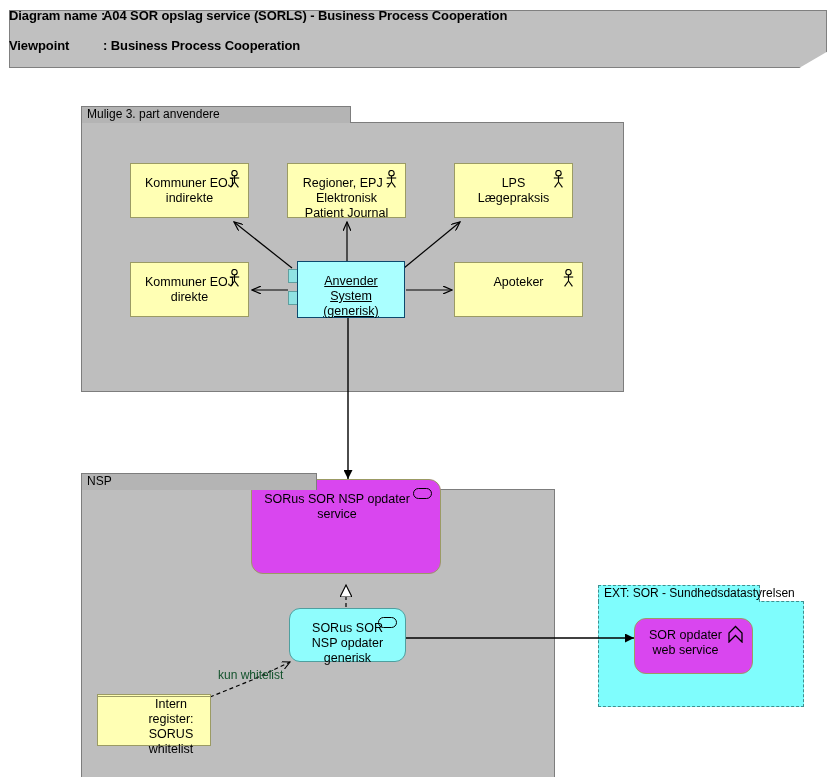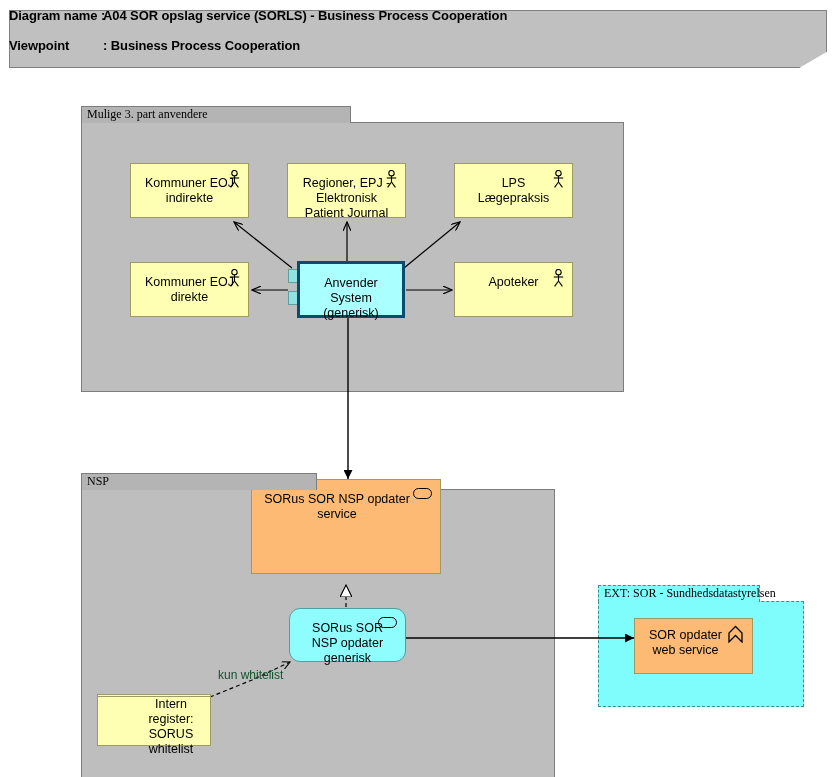"Mulige 3. part anvendere" .group-tab-label { font-family: Liberation Serif, serif -> none }
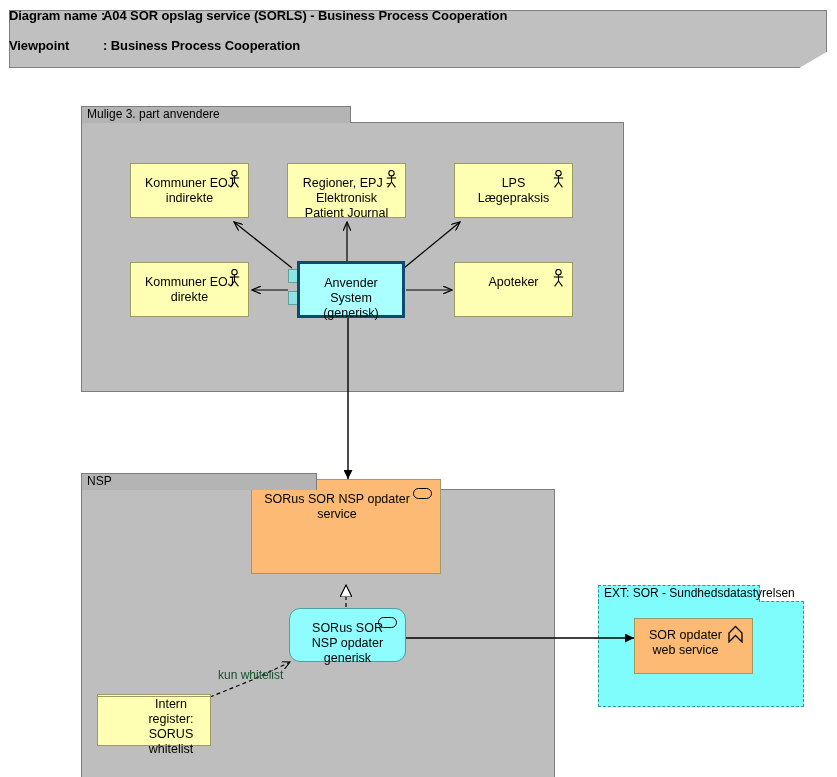"Anvender System" .node.component-cyan { border: 3px solid #0c4a6e -> 1px solid #0c4a6e; text-decoration: none -> underline }
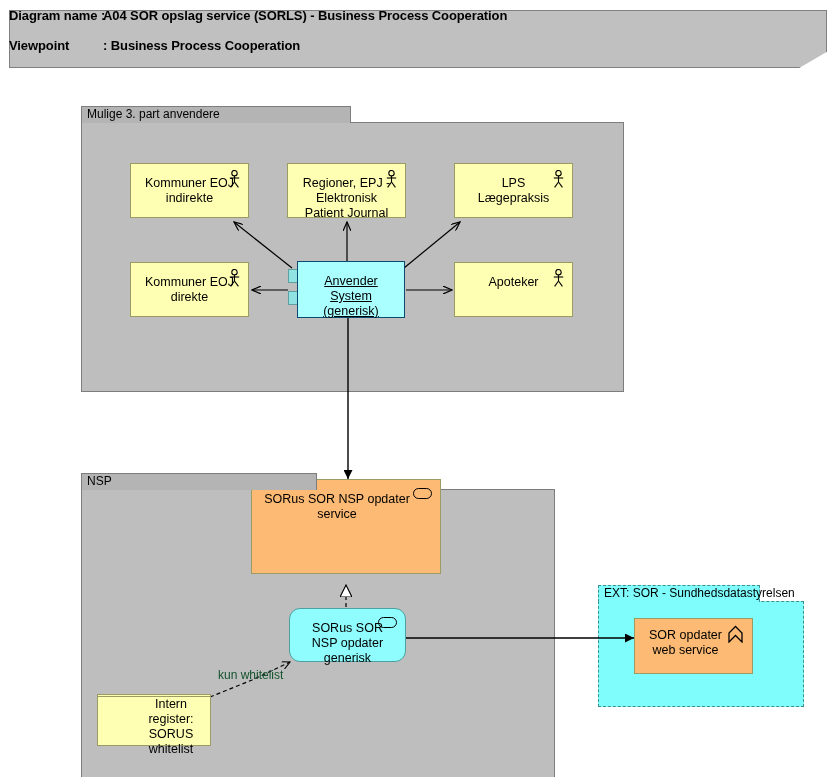"Apoteker" div.node { width: 119px -> 129px }
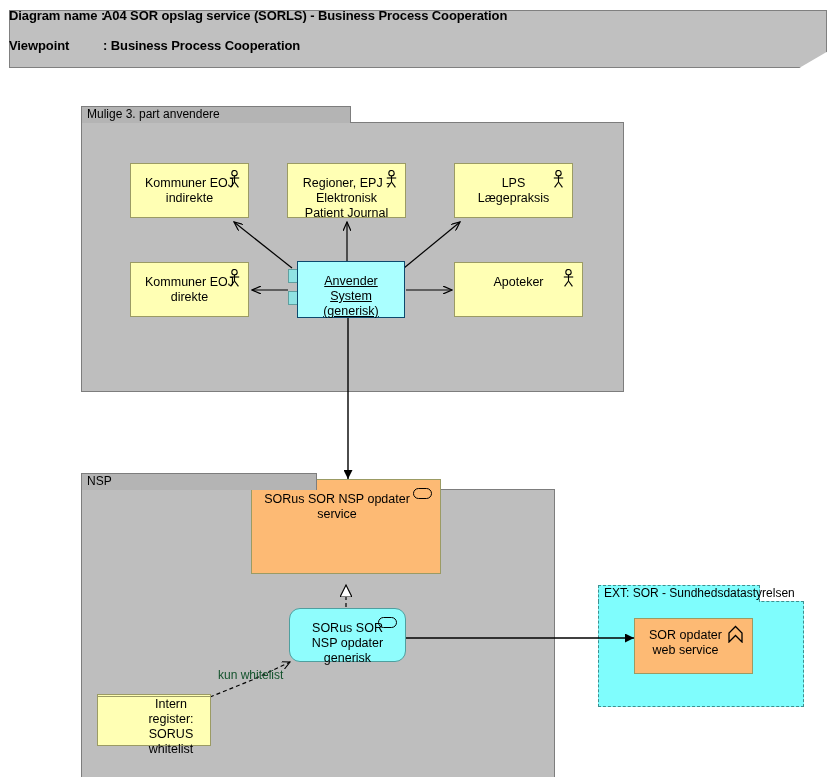"SORus SOR NSP opdater" .node.service-yellow { background: #fdba74 -> #d946ef; border-radius: 0 -> 12px }
